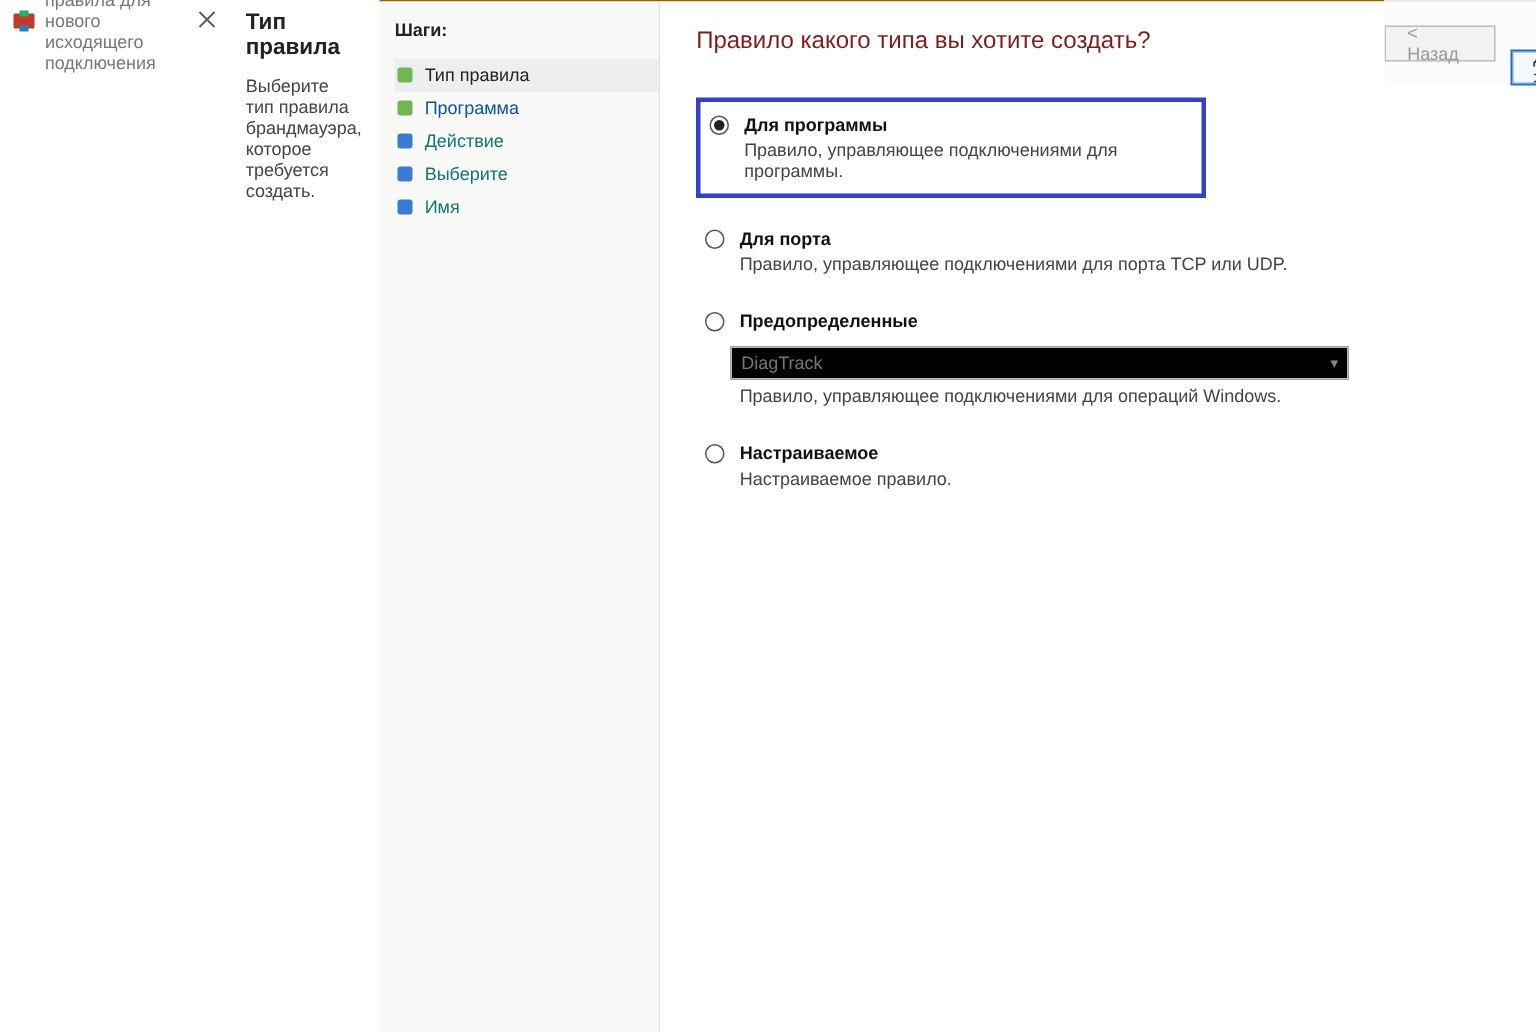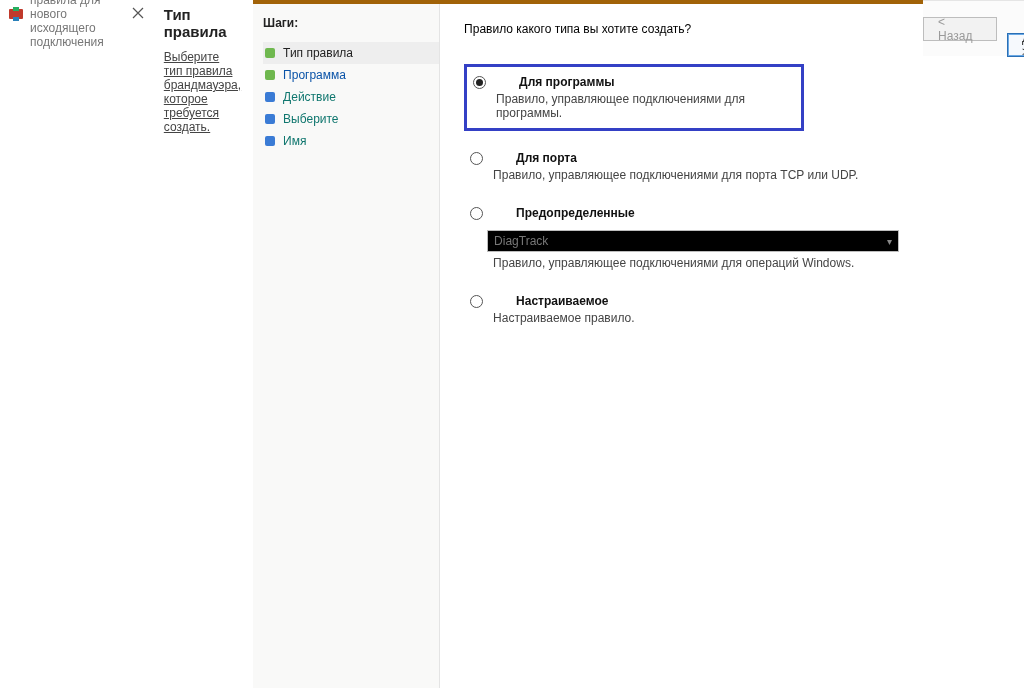"Шаги:" .body { border-top: 4px solid #a16207 -> 1px solid #a16207 }
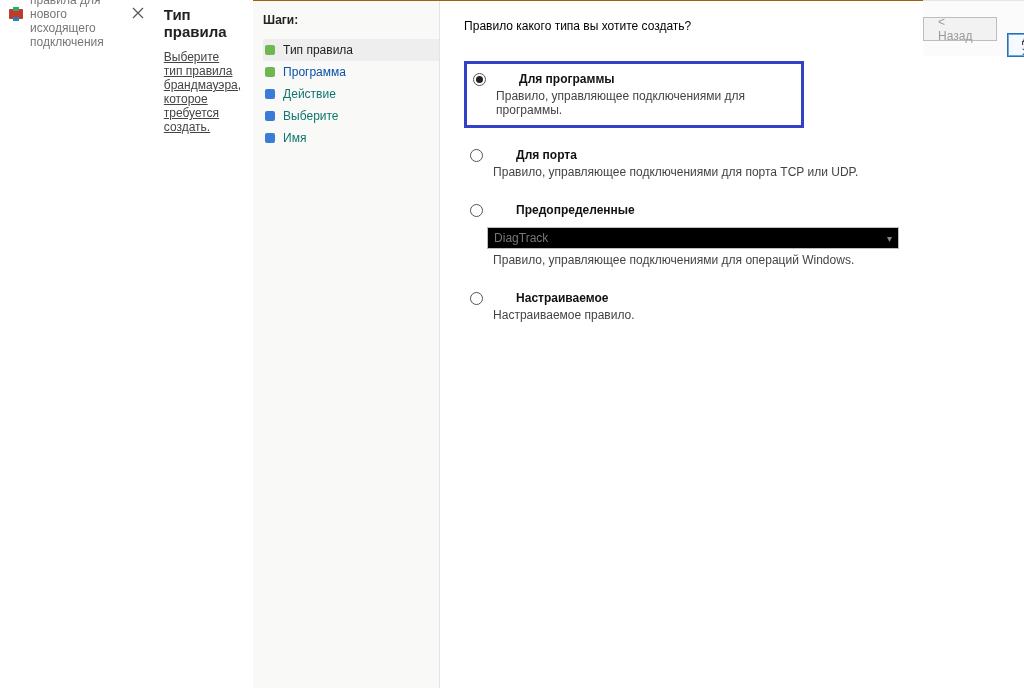"Правило какого типа вы хотите" .question { color: #000000 -> #7f1d1d; font-size: 12px -> 16px }
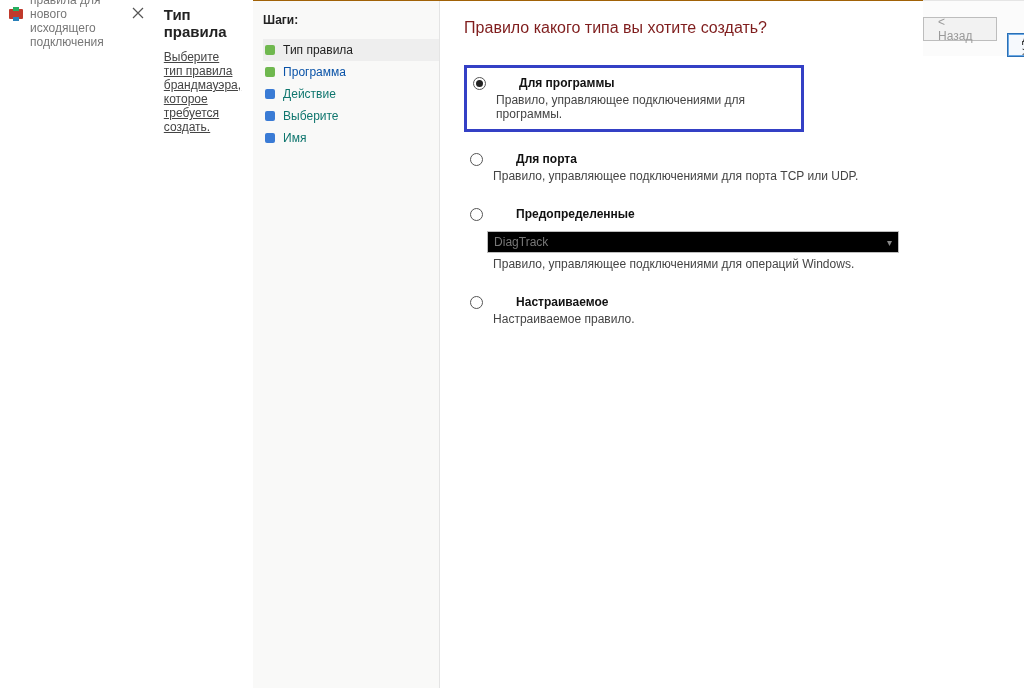"Выберите тип правила брандмауэра," .header .subtitle { text-decoration: underline -> none }
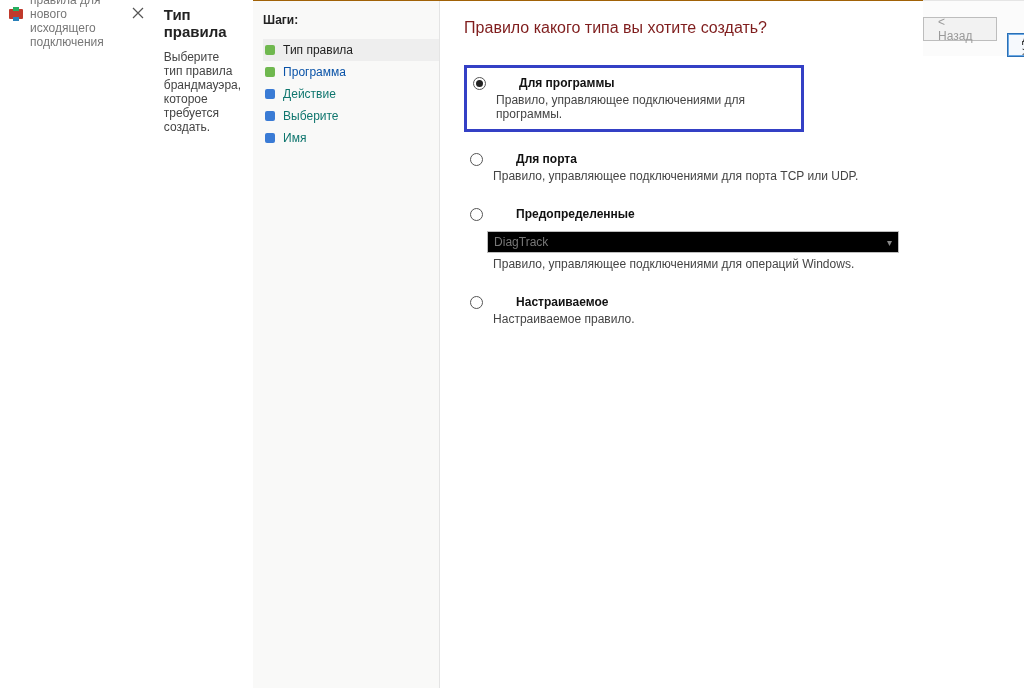"Для программы" .option .label { margin-left: 23px -> none }
